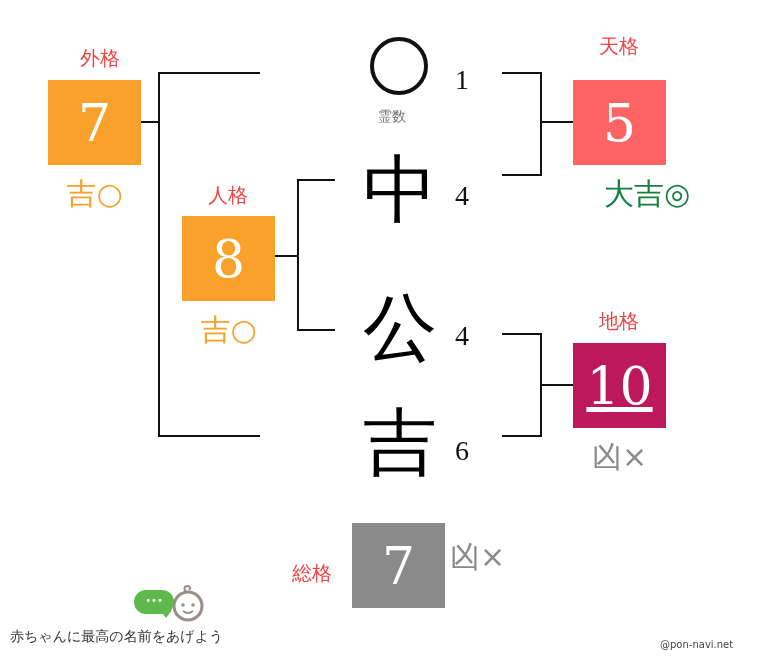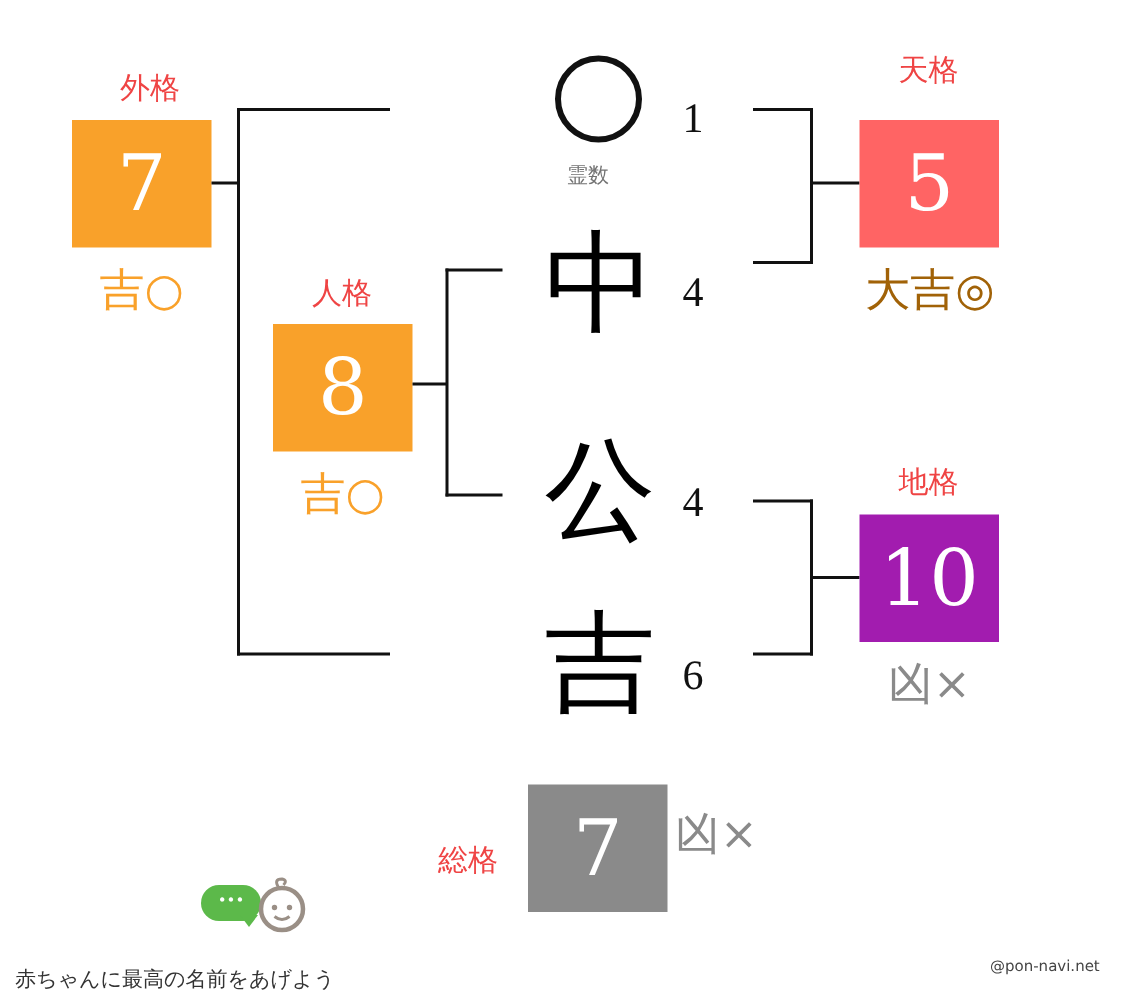"大吉◎" div.abs { color: #a16207 -> #15803d; left: 555px -> 582px }
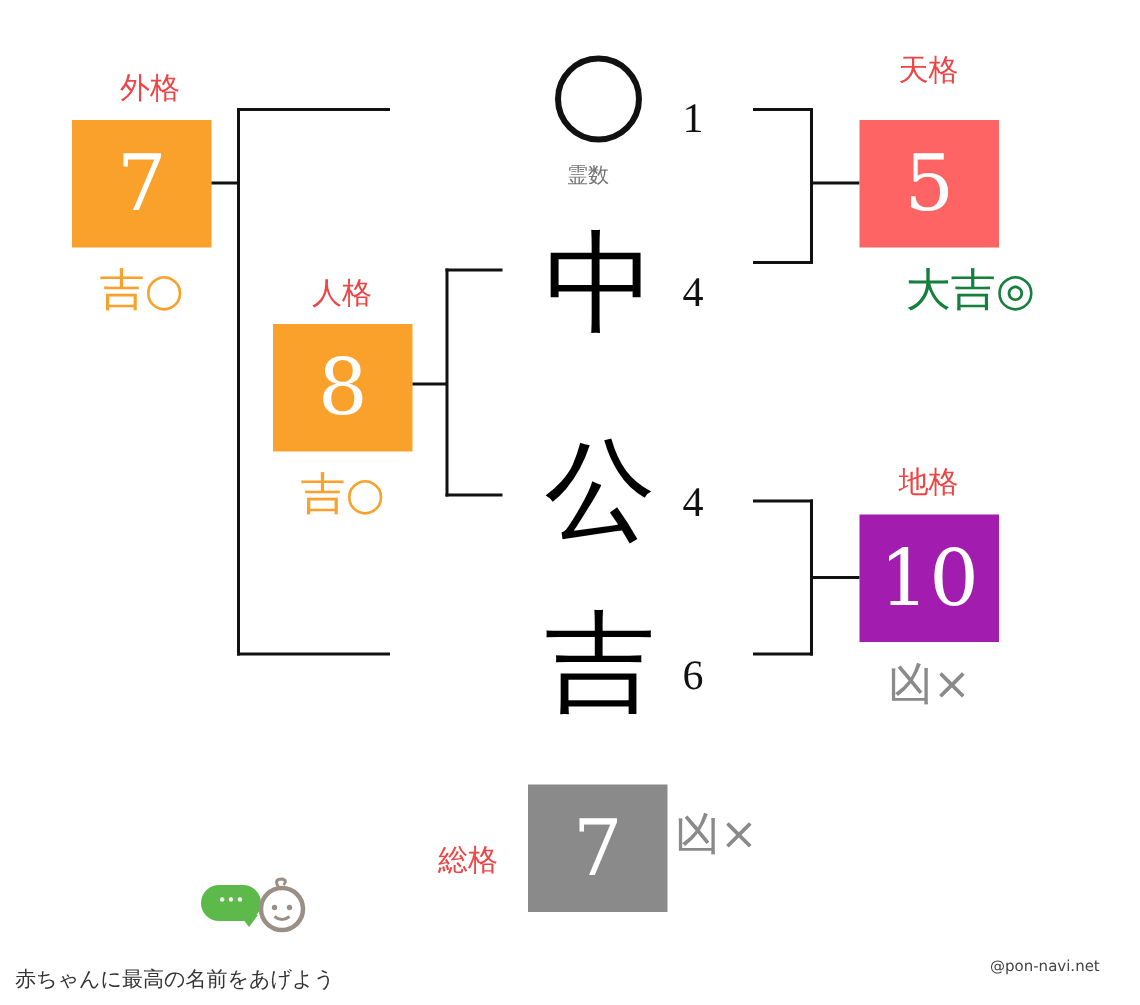"10" div.abs { background: #a21caf -> #be185d; text-decoration: none -> underline }
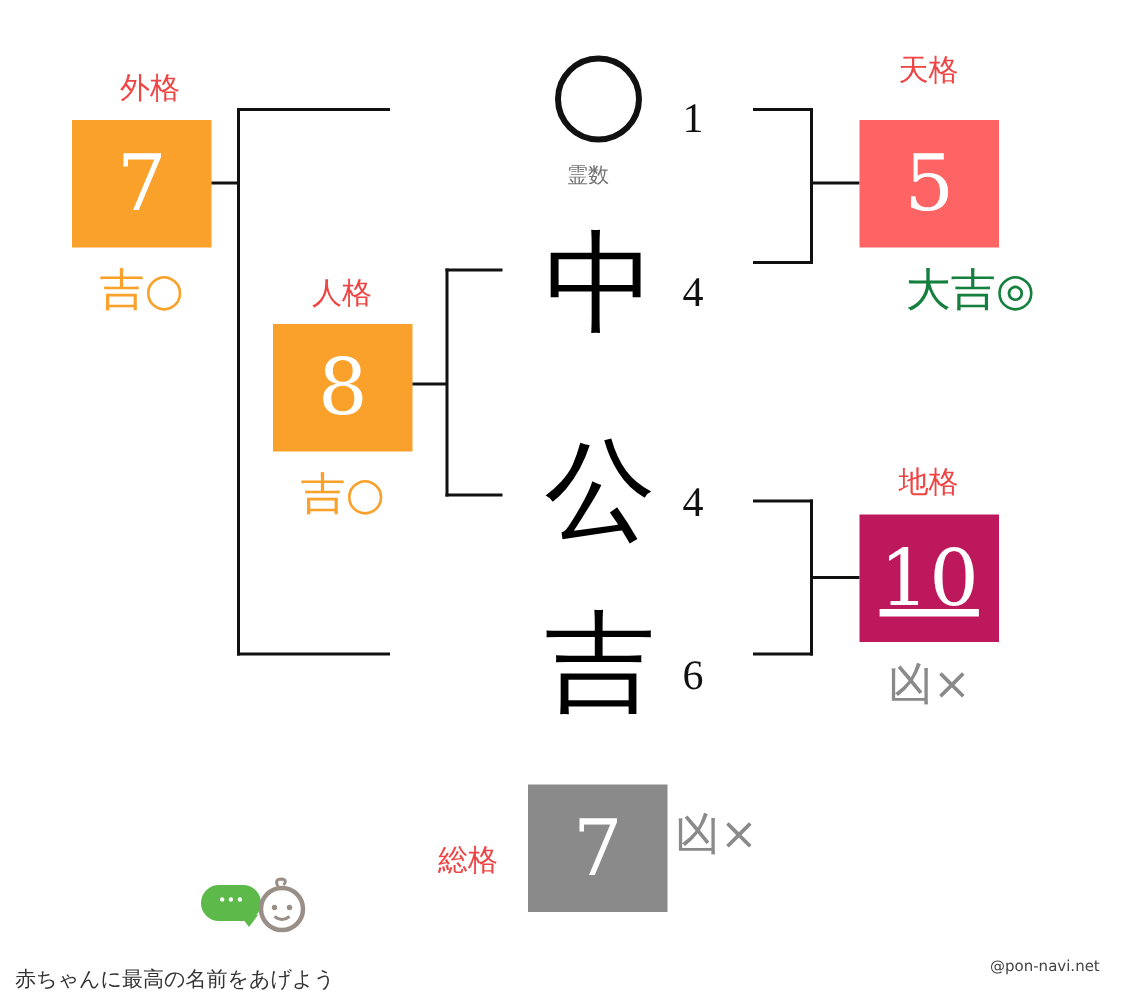"赤ちゃんに最高の名前をあげよう" div.abs { top: 60px -> 44px }
